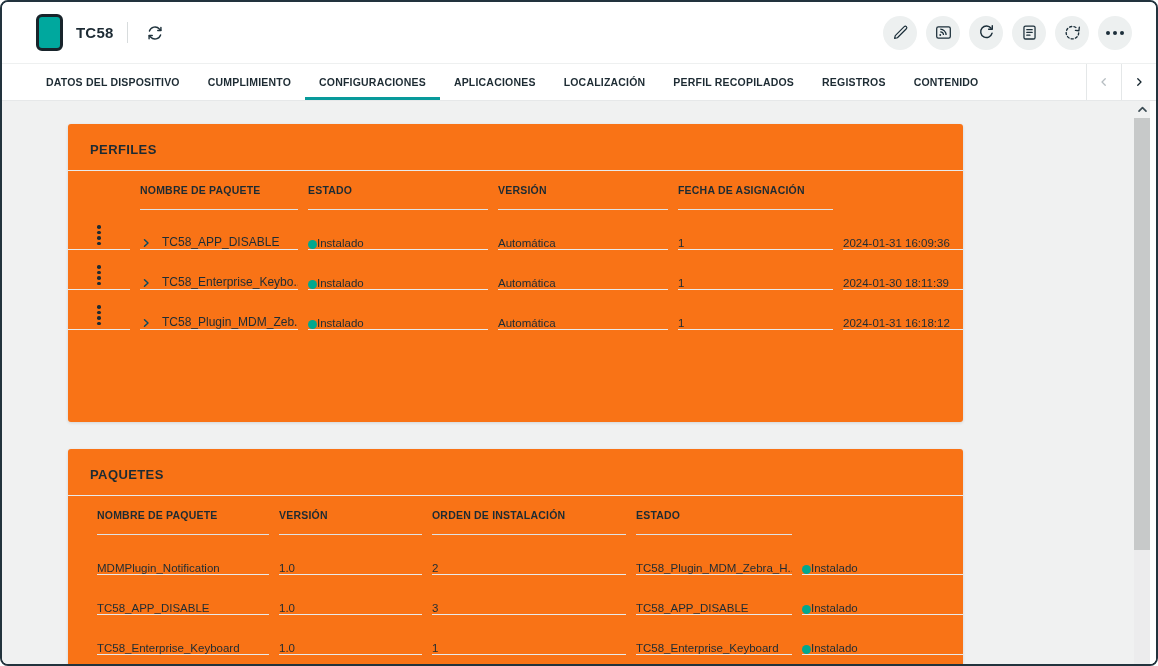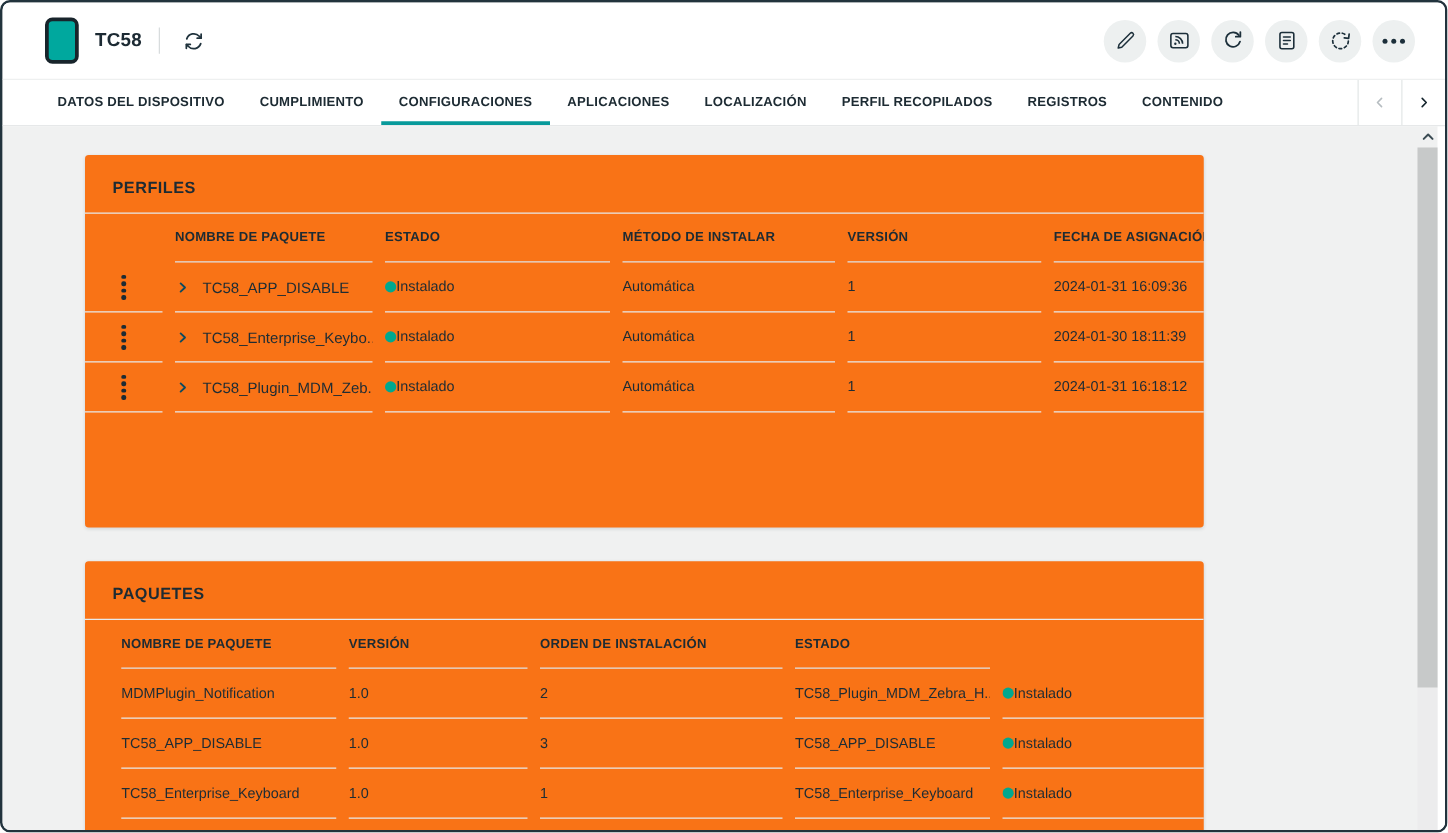"MÉTODO DE INSTALAR" span.th { html: <span>MÉTODO DE INSTALAR</span> -> none }
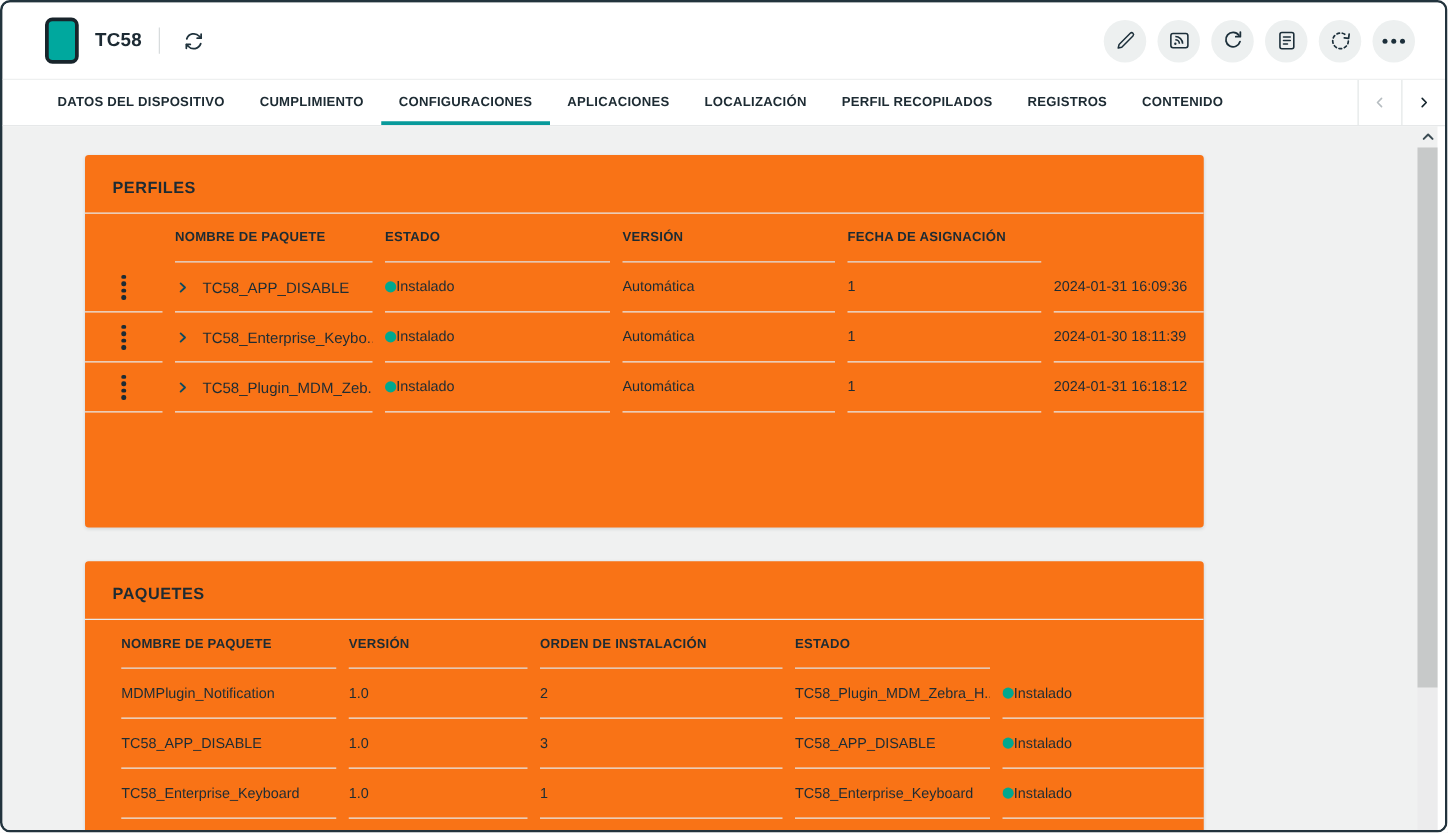"TC58_APP_DISABLE" .td { align-items: center -> flex-end }
